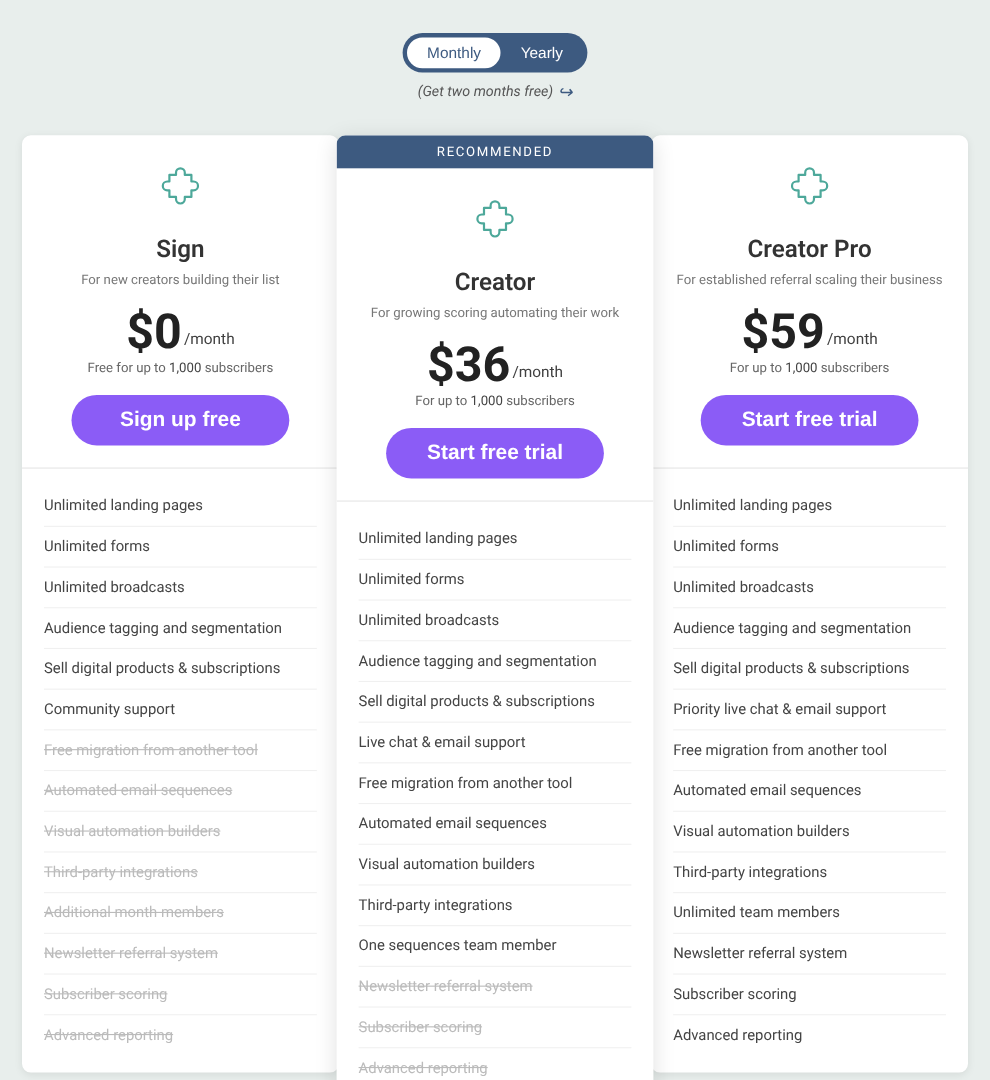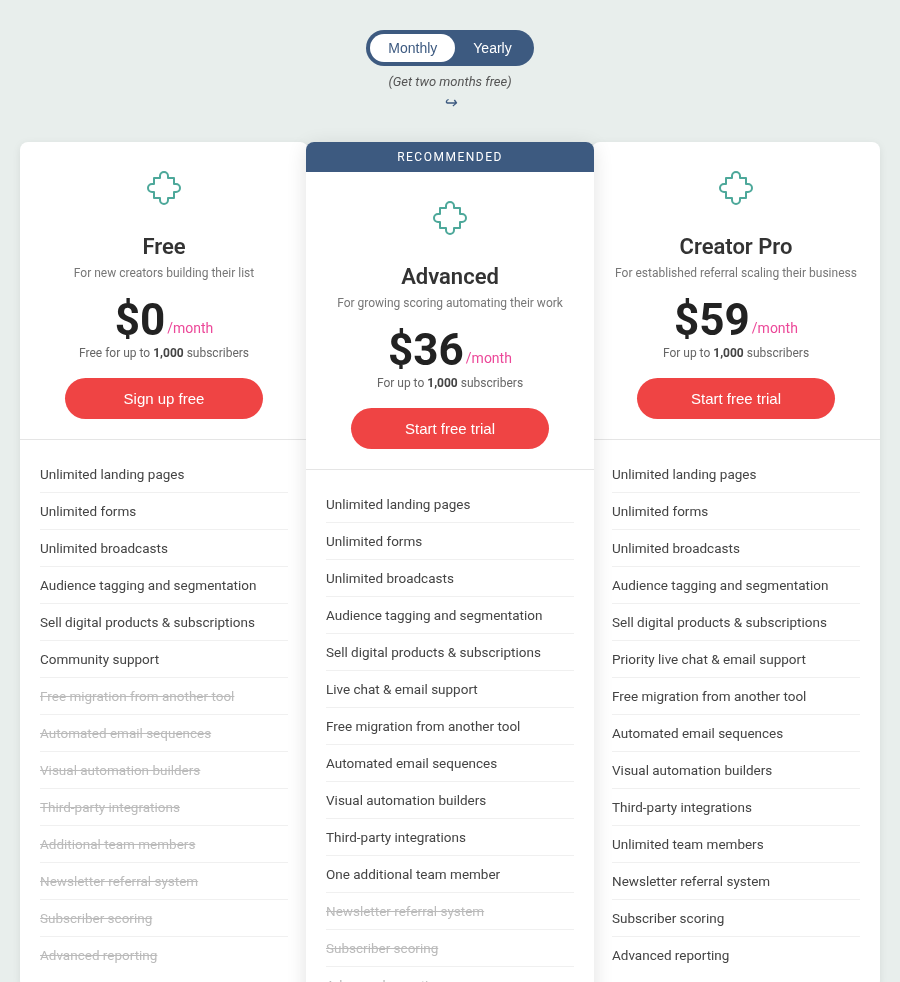"(Get two months free)" .promo-text { flex-direction: column -> none }
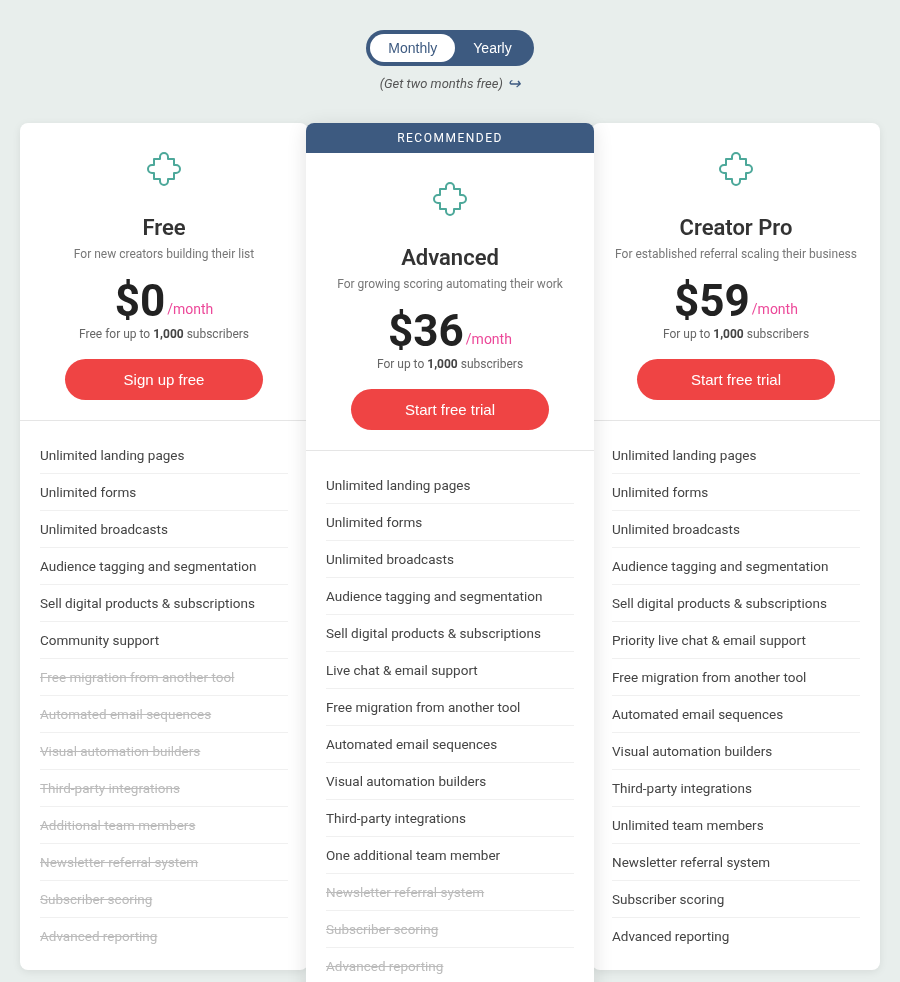"Free" div.plan-name { text: Free -> Sign }
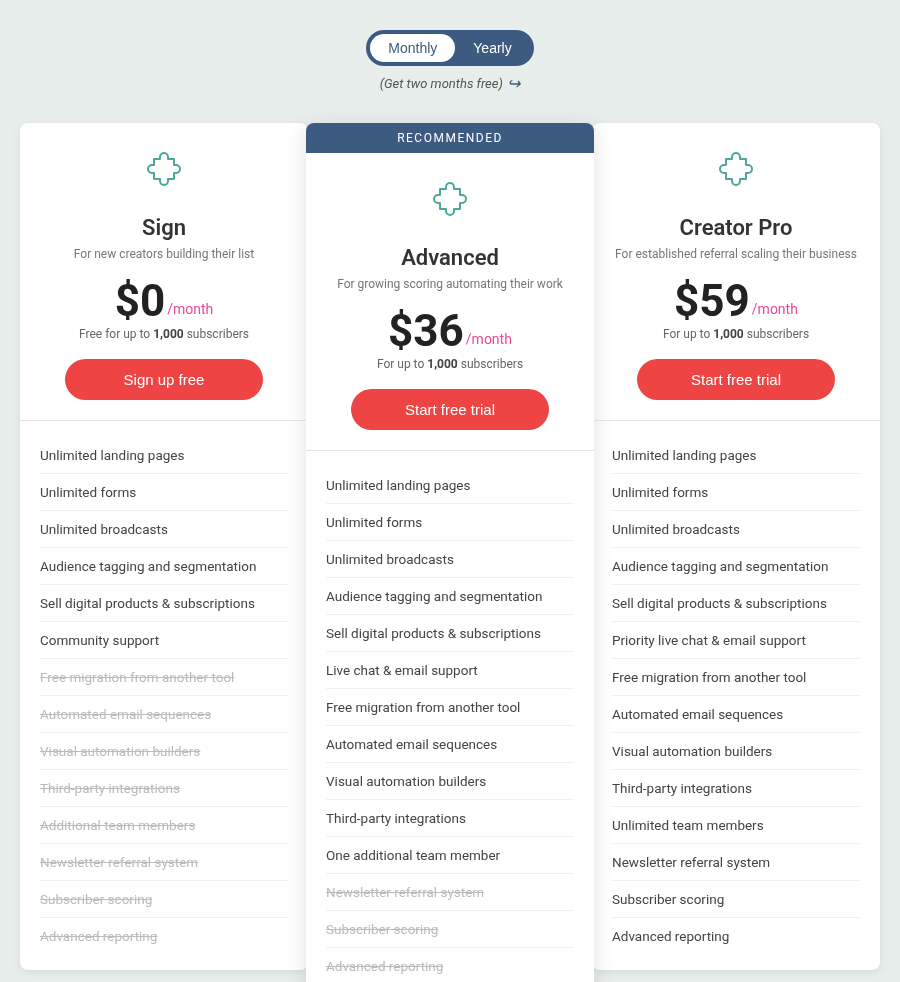"Advanced" div.plan-name { text: Advanced -> Creator }
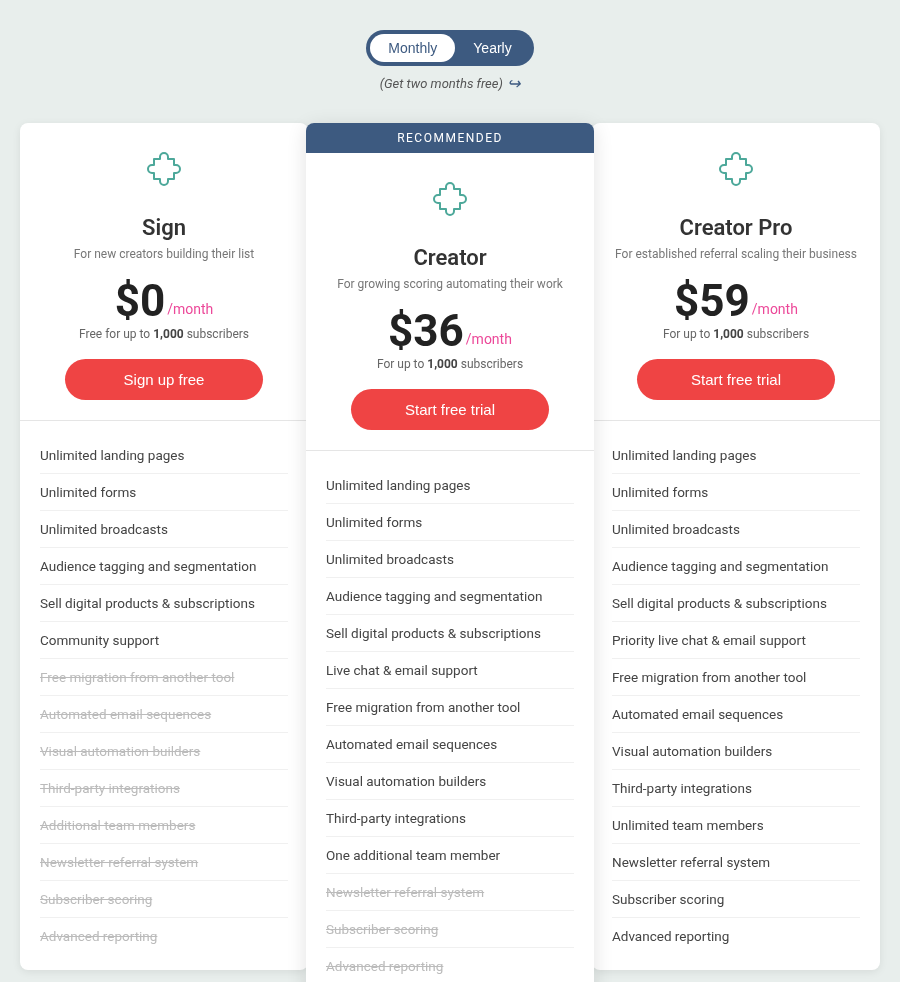"/month" .price-period { color: #ec4899 -> #404040 }
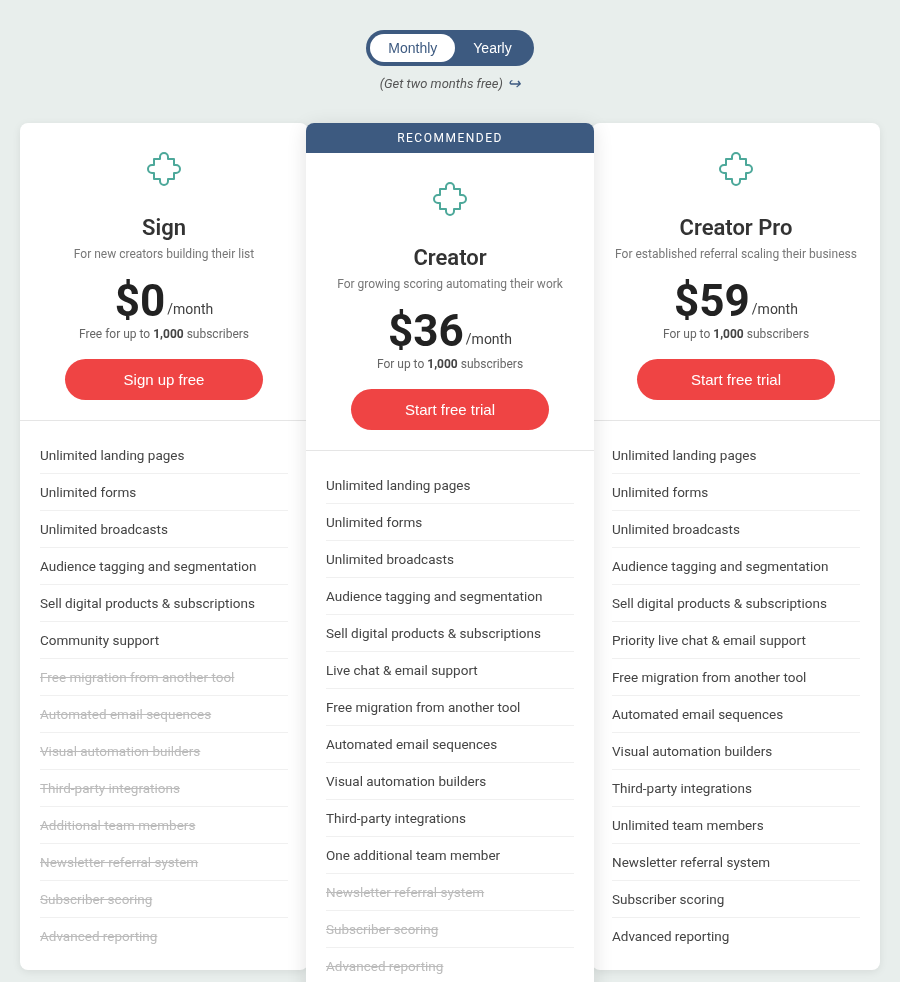"1,000" .price-note strong { font-weight: 700 -> 400 }
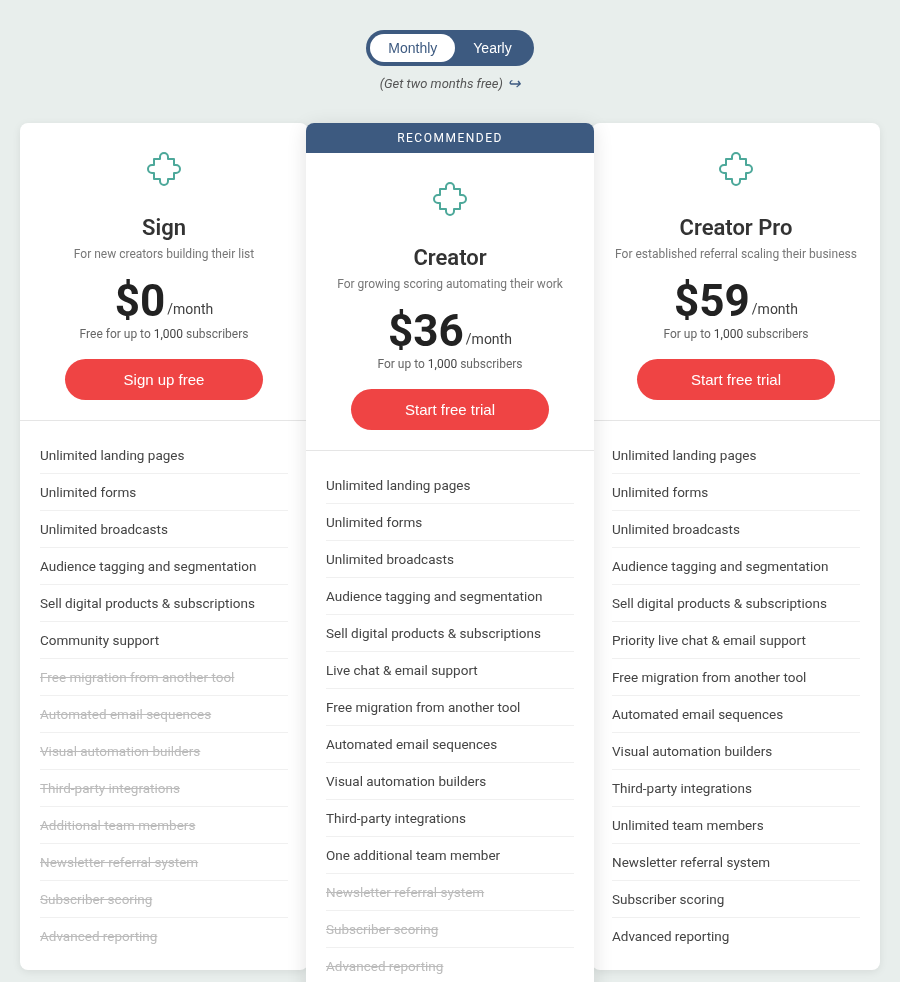"Sign up free" .plan-btn { background: #ef4444 -> #8b5cf6; font-size: 15px -> 19px; font-weight: 400 -> 700 }
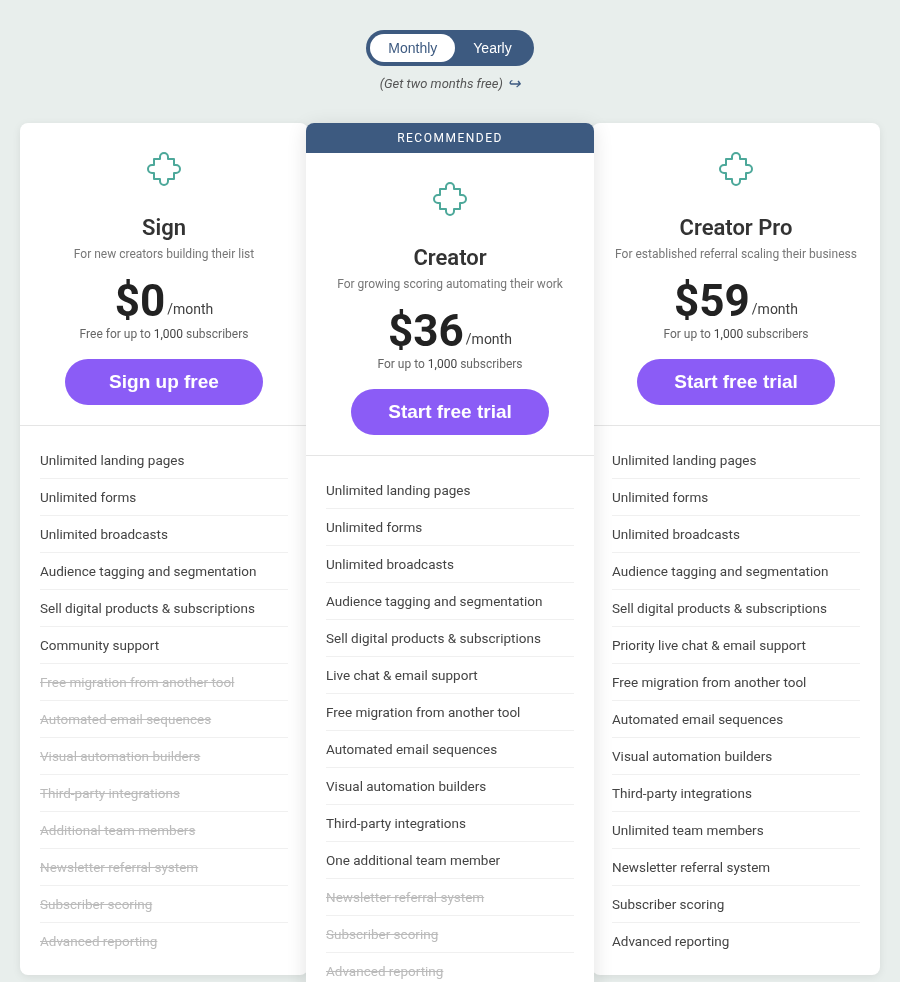"Additional team members" div.feature-item { text: team -> month }
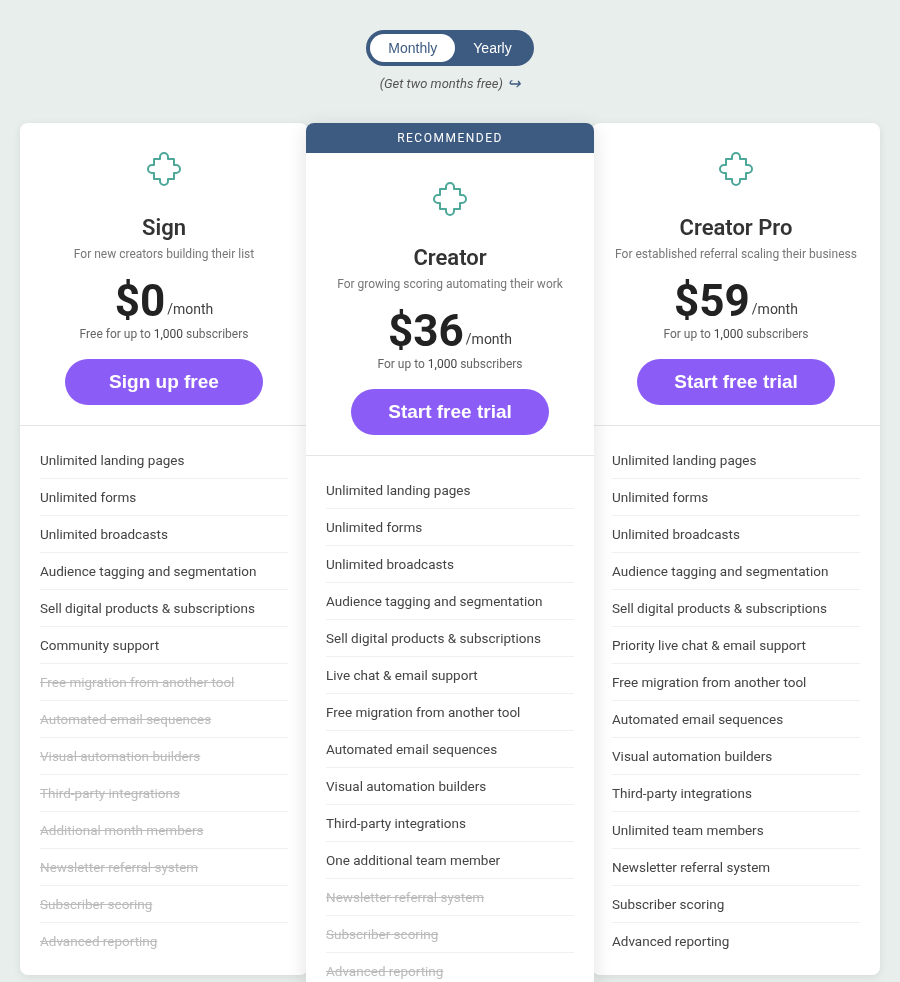"One additional team member" div.feature-item { text: additional -> sequences }
